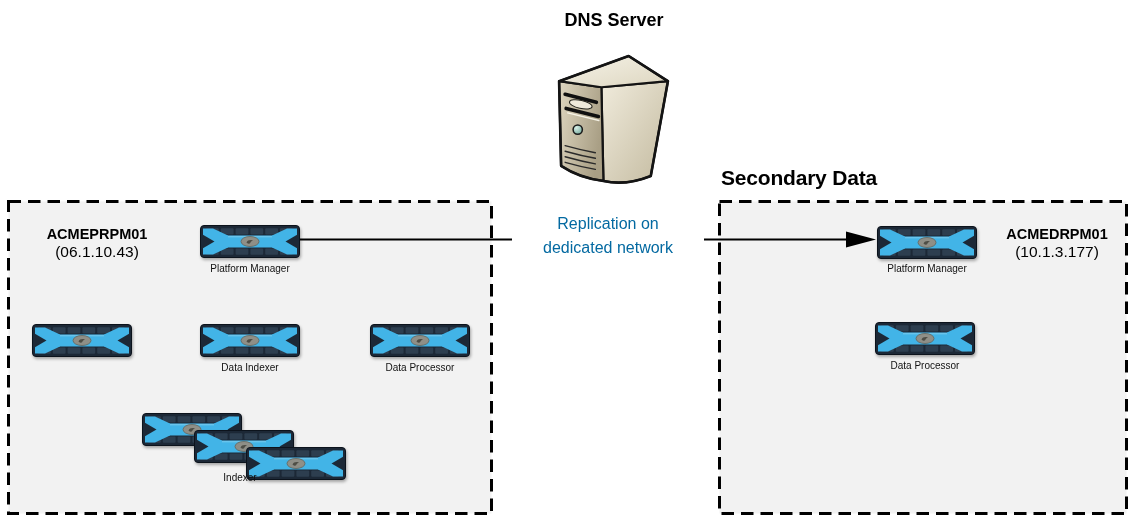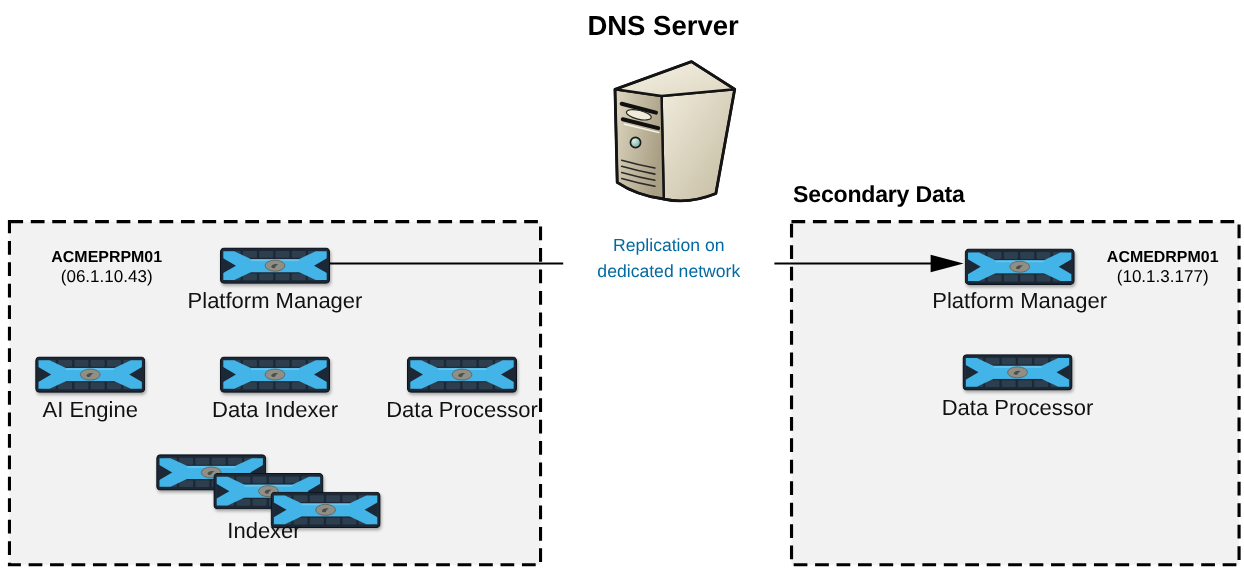"DNS Server" .dns-title { font-size: 25px -> 18px; text-align: none -> center }
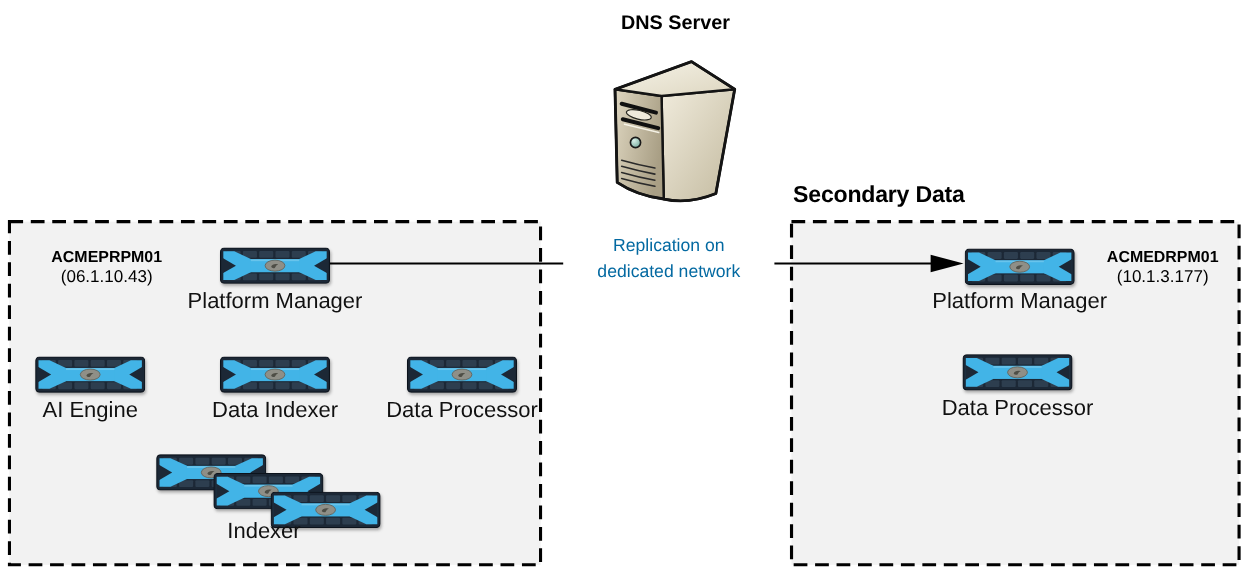"Platform Manager" .node-label { font-size: 20px -> 10px }
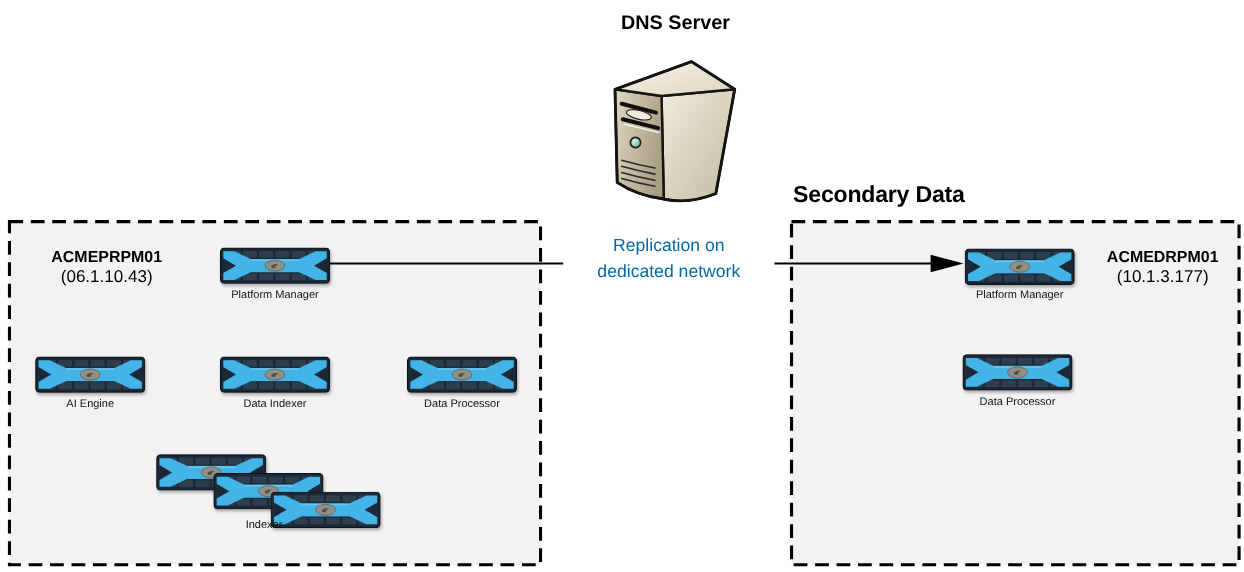"AI Engine" div.abs { html: <div>AI Engine</div> -> none }
